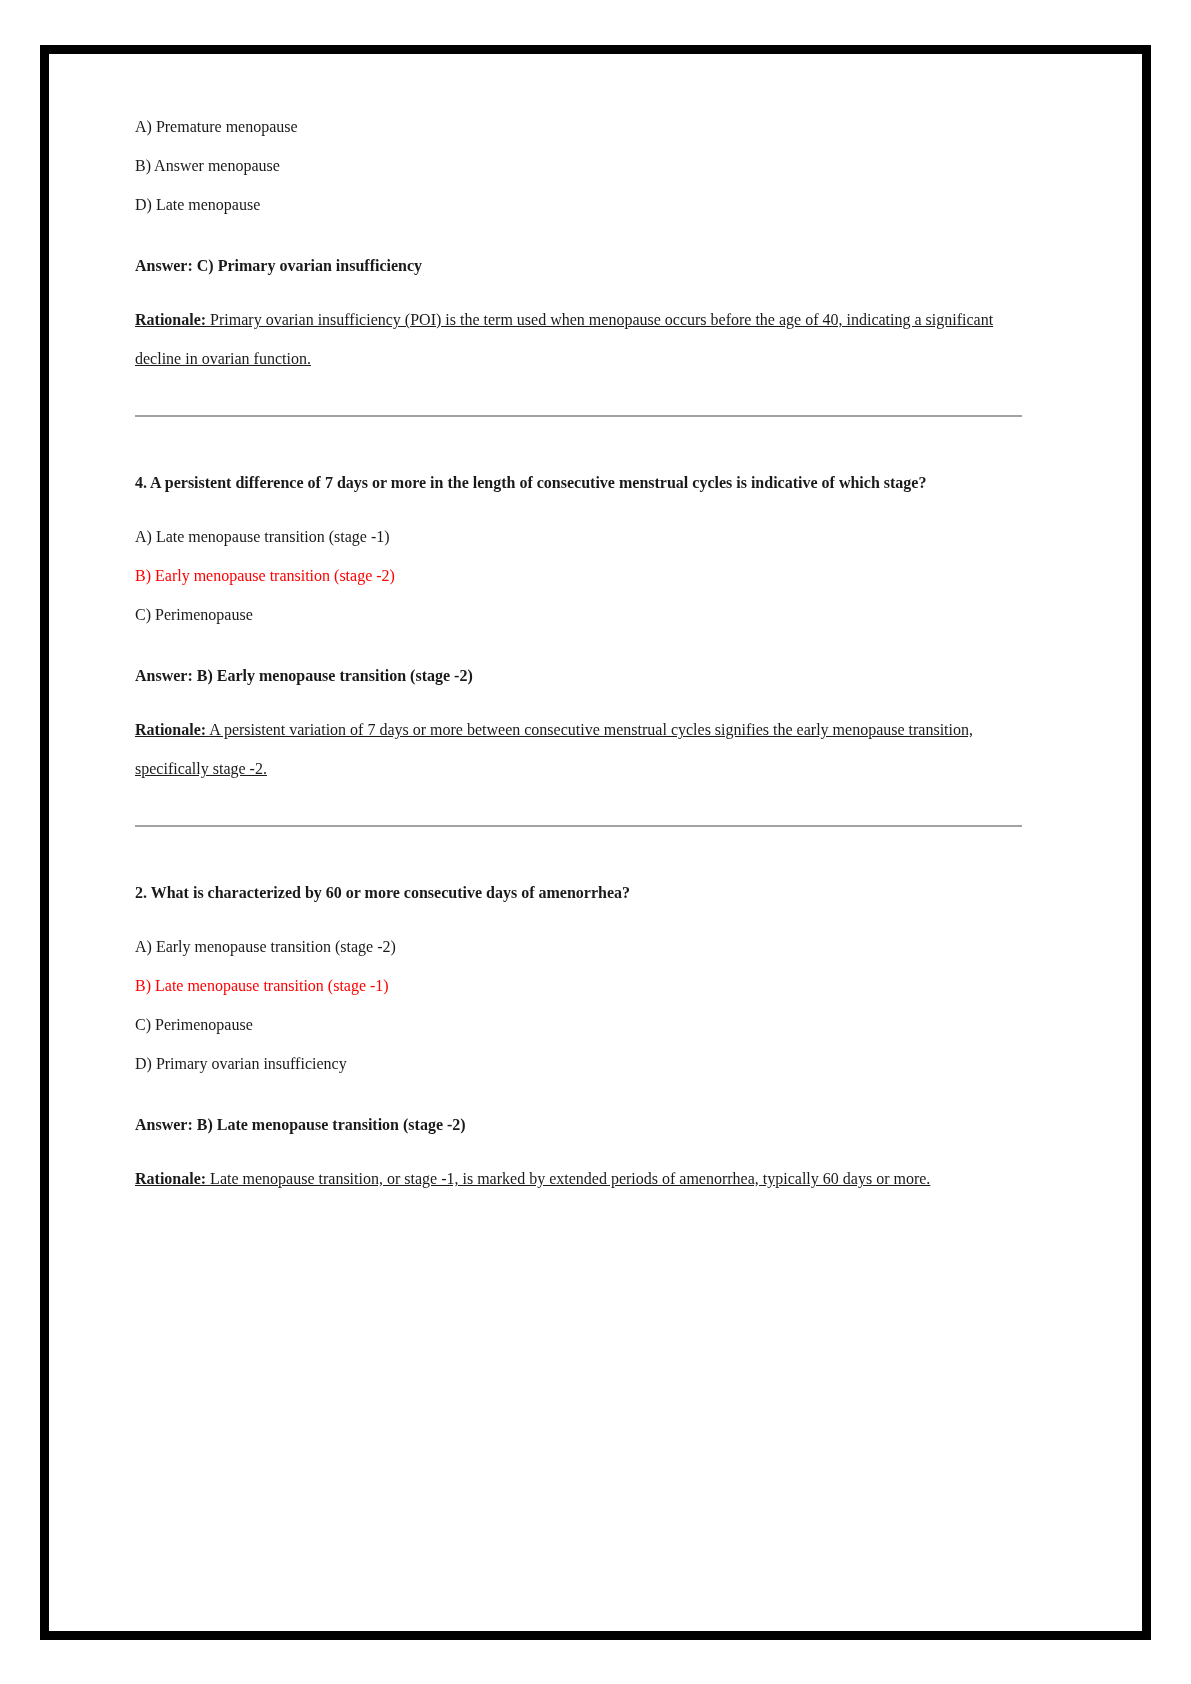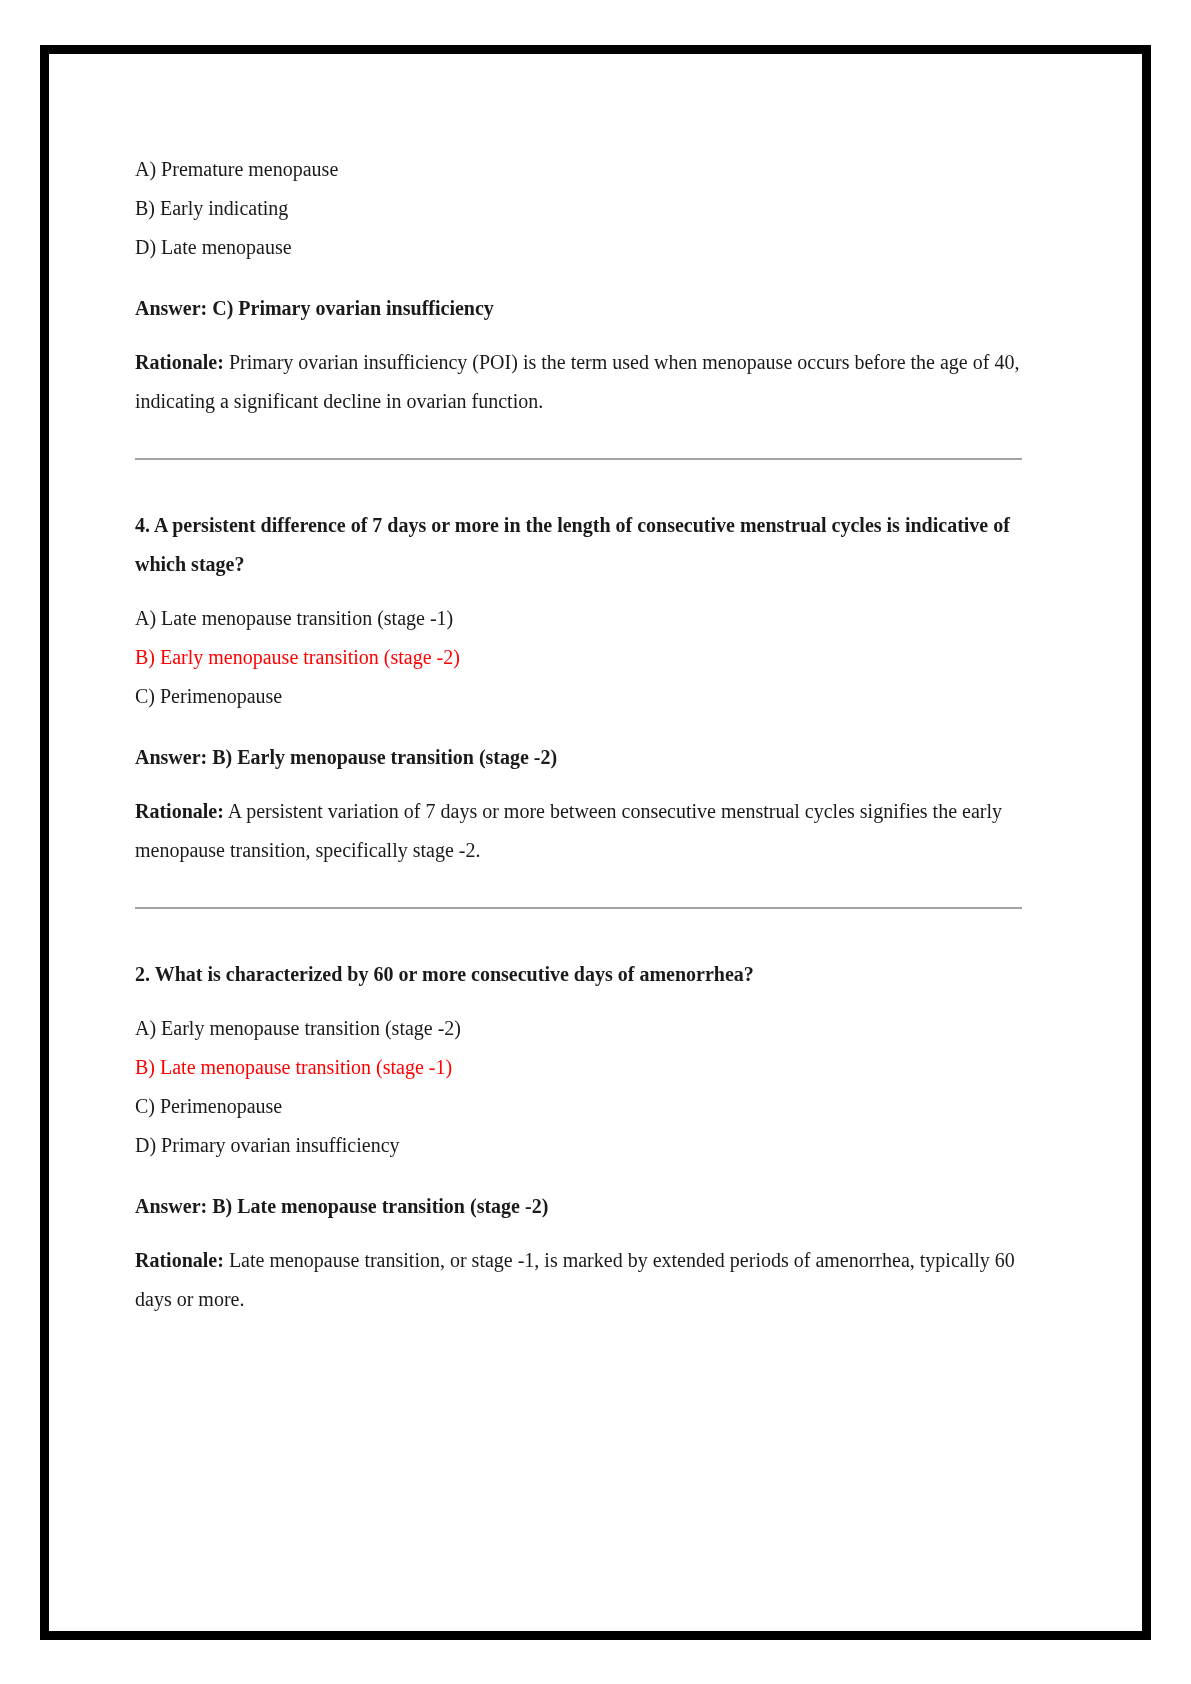"A) Premature menopause" .content { font-size: 20px -> 16px; padding: 96px 120px 0 86px -> 53px 120px 0 86px }
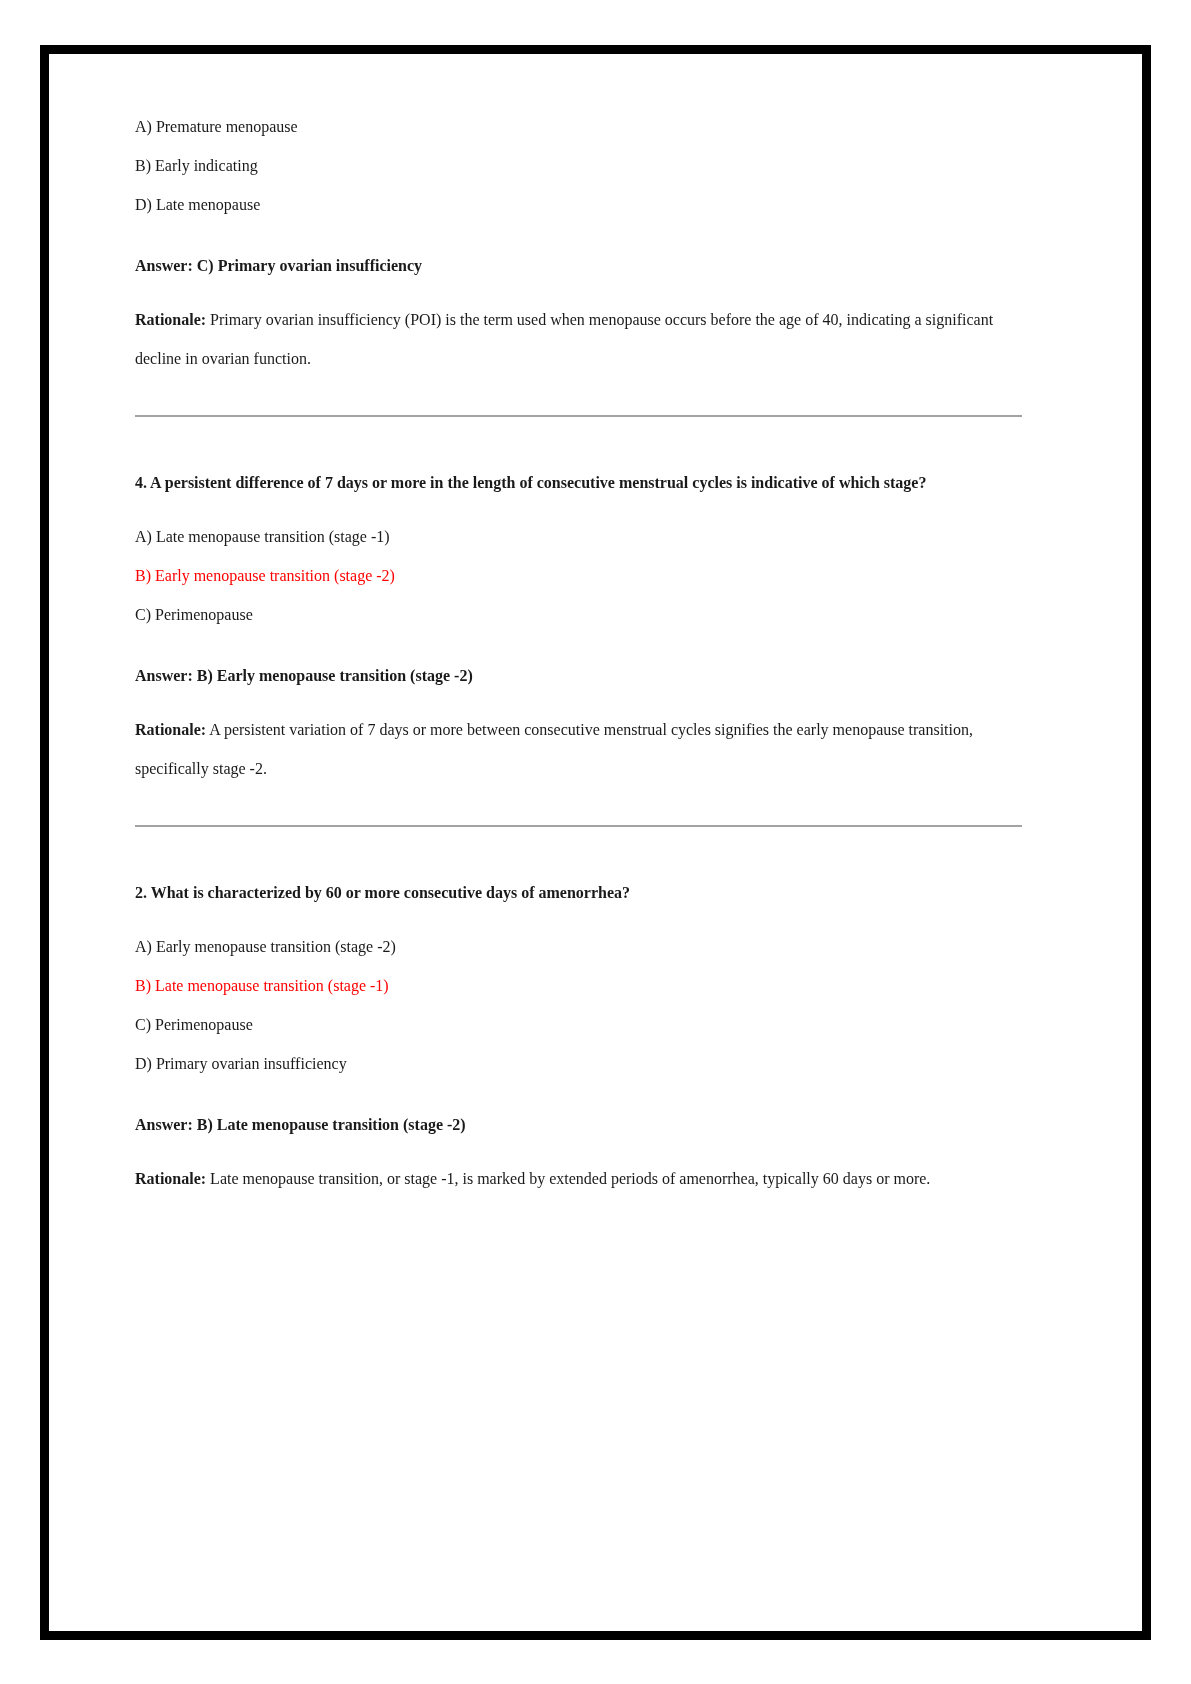"B) Early indicating" p.option { text: Early indicating -> Answer menopause }
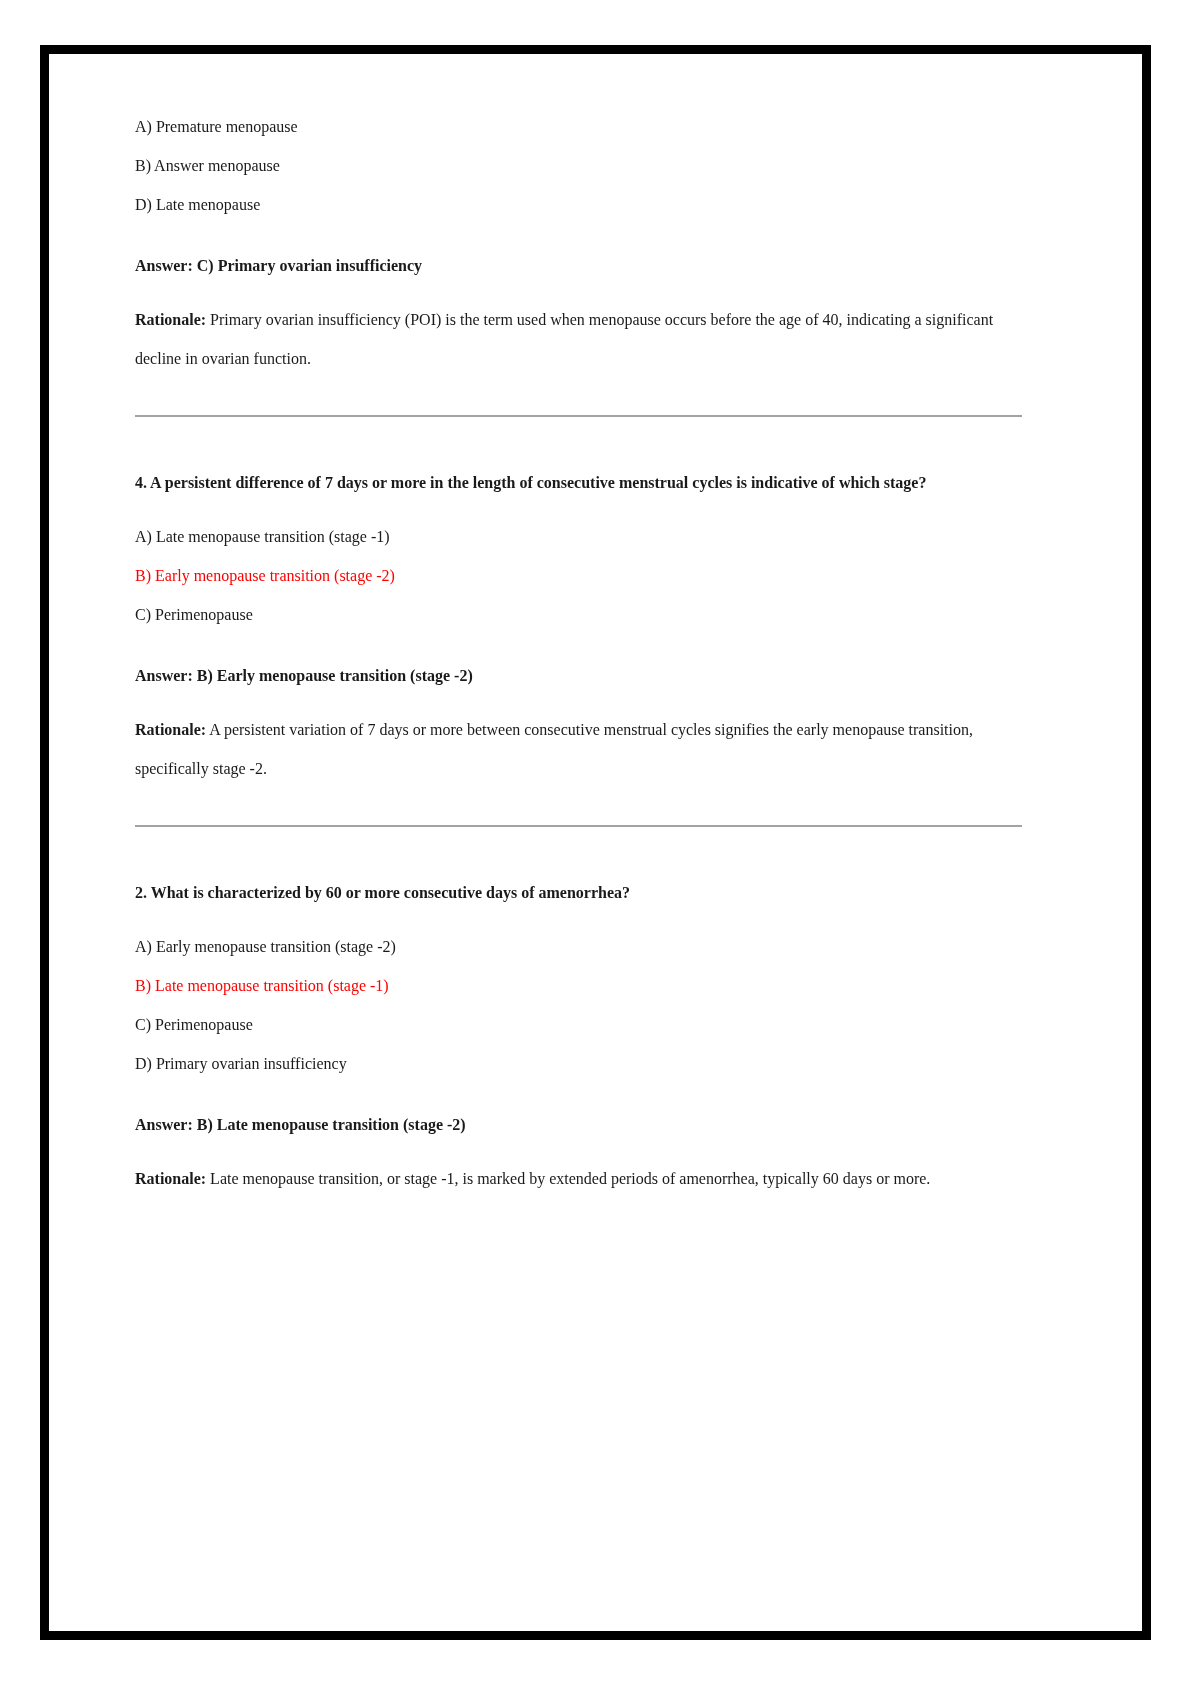"Rationale: Primary ovarian insufficiency" .rationale { text-decoration: none -> underline }
